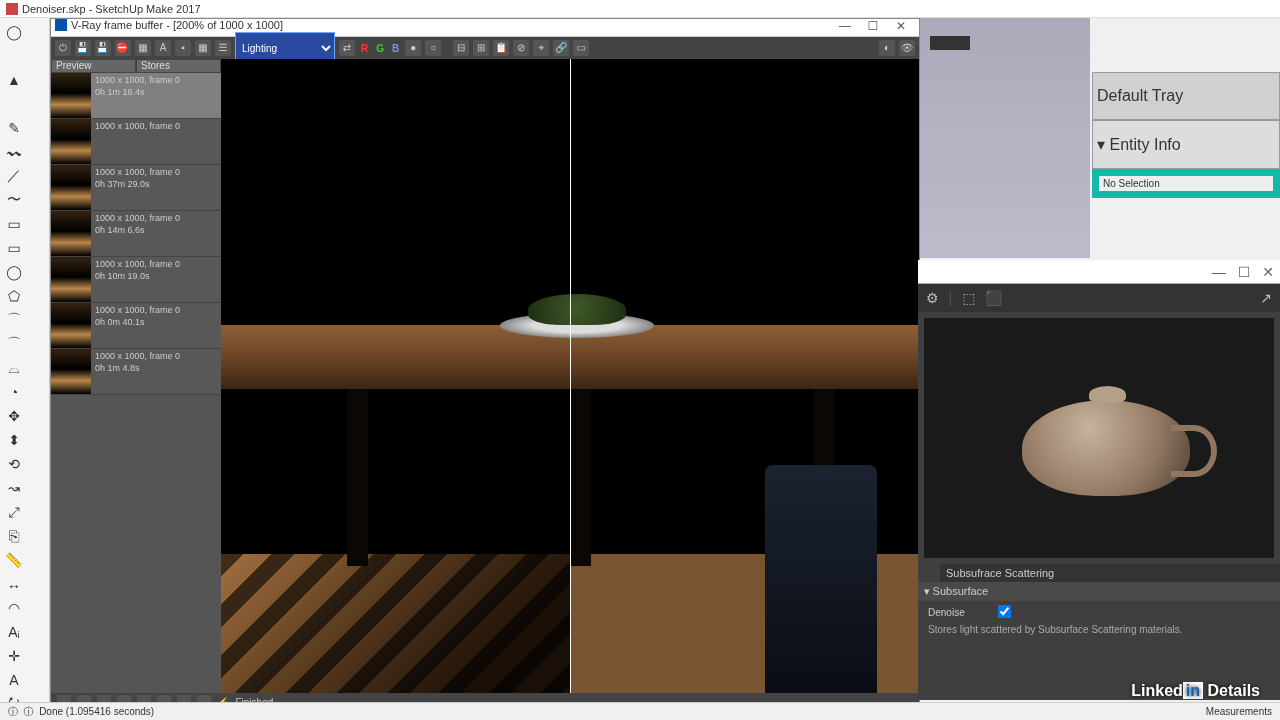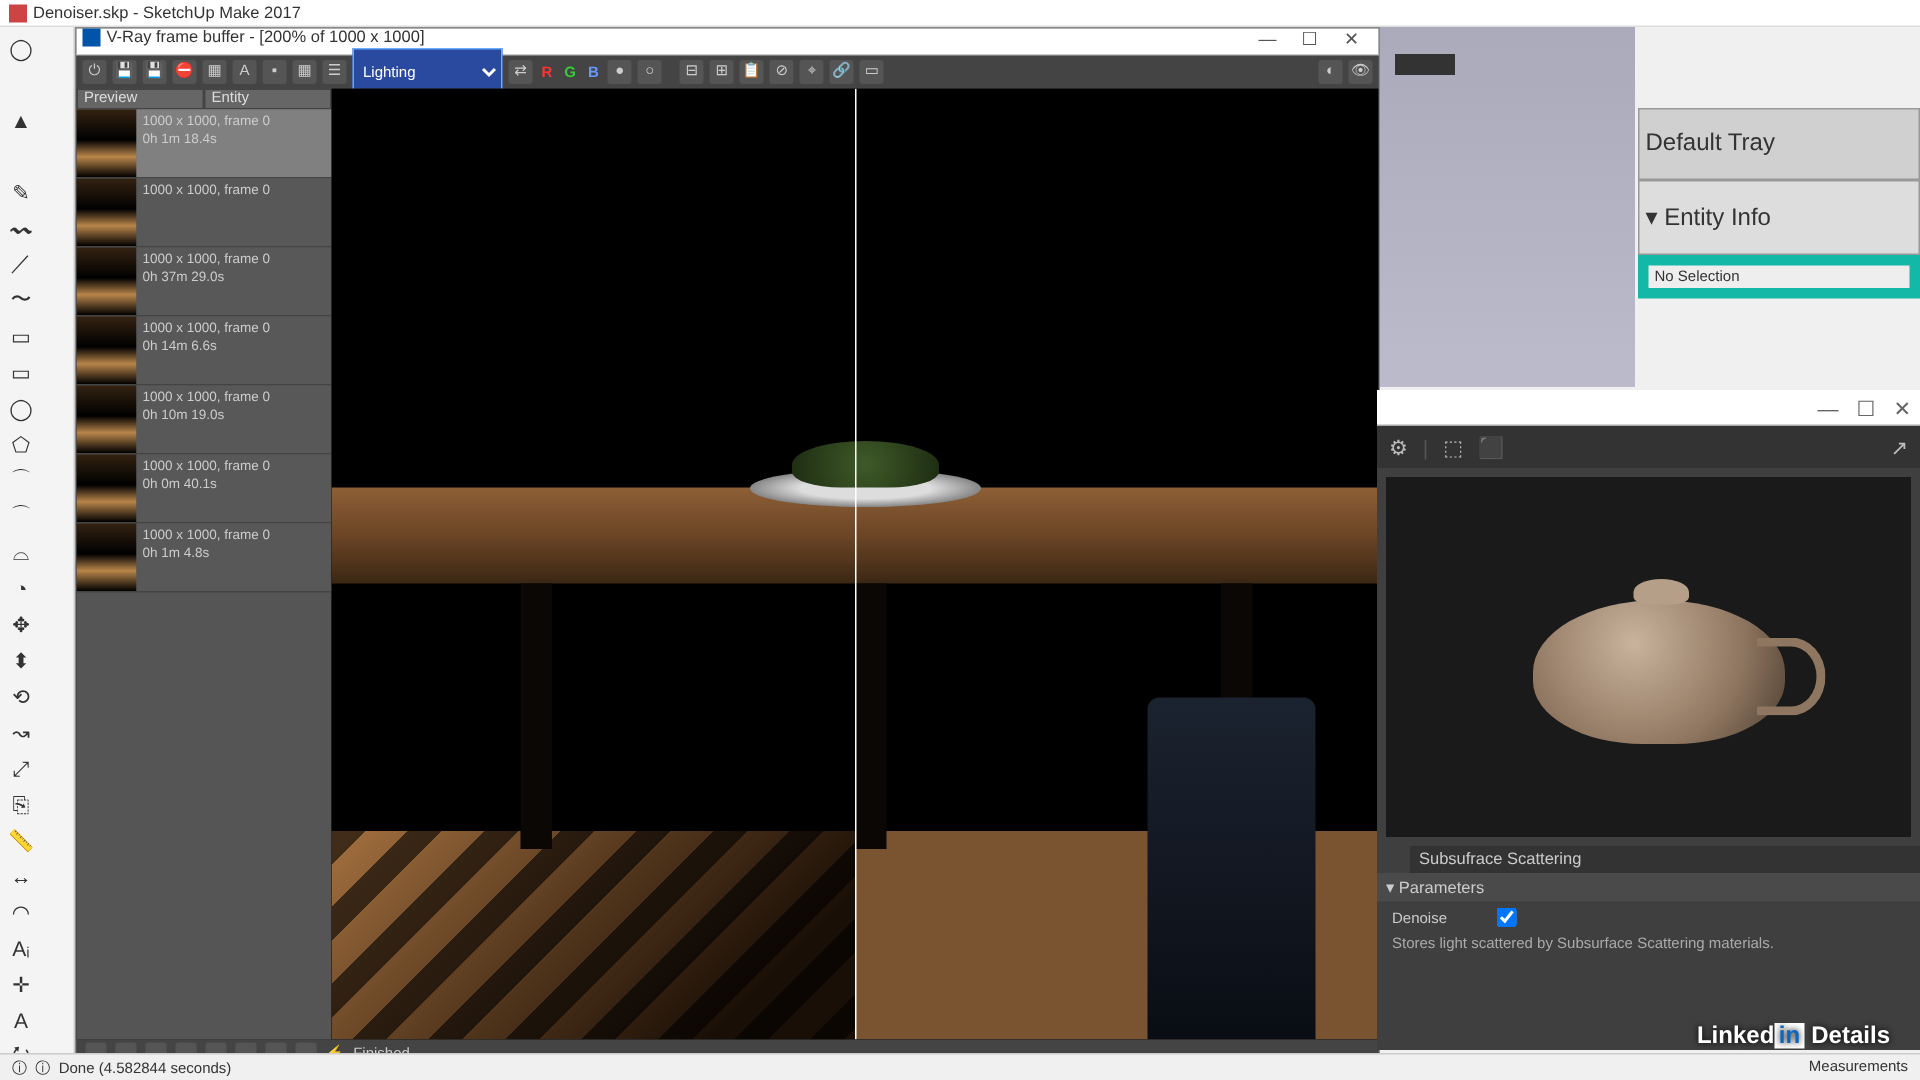"Entity" div { text: Entity -> Stores }
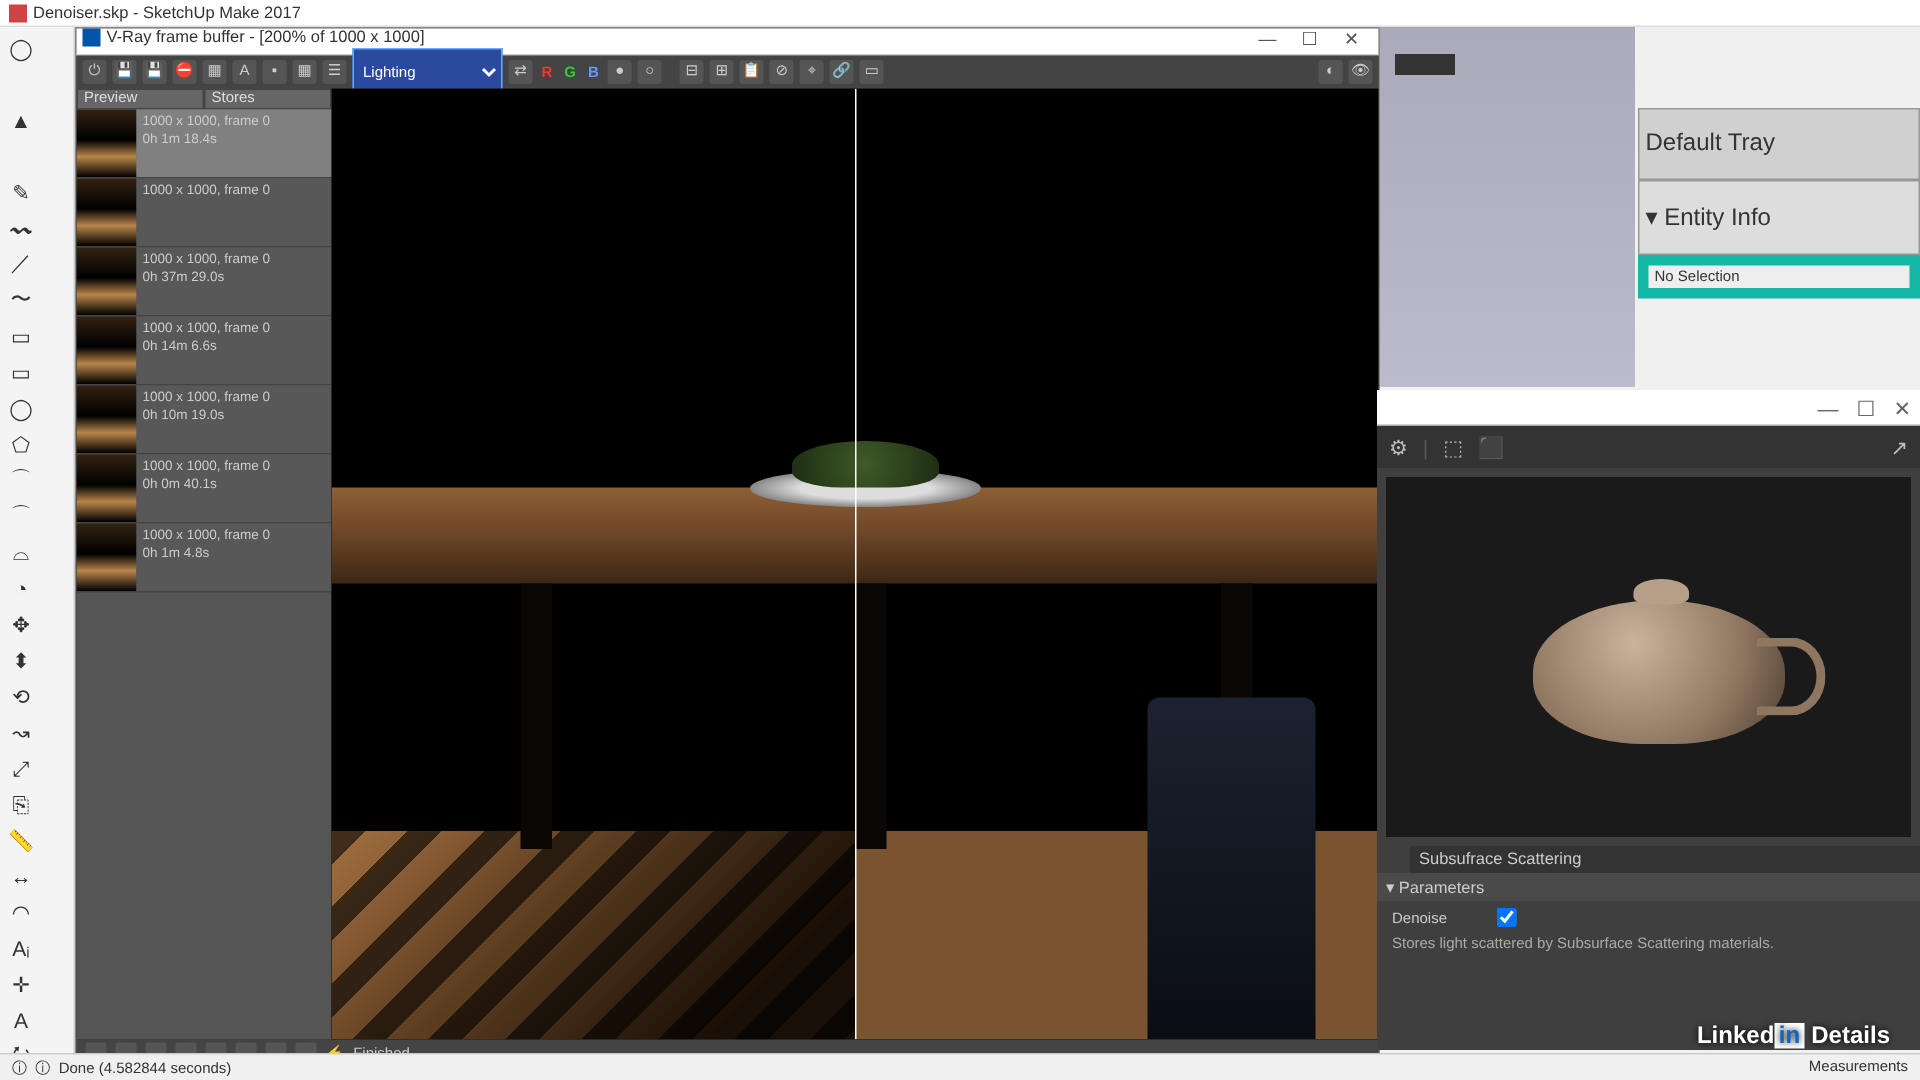"Parameters" span { text: Parameters -> Subsurface }
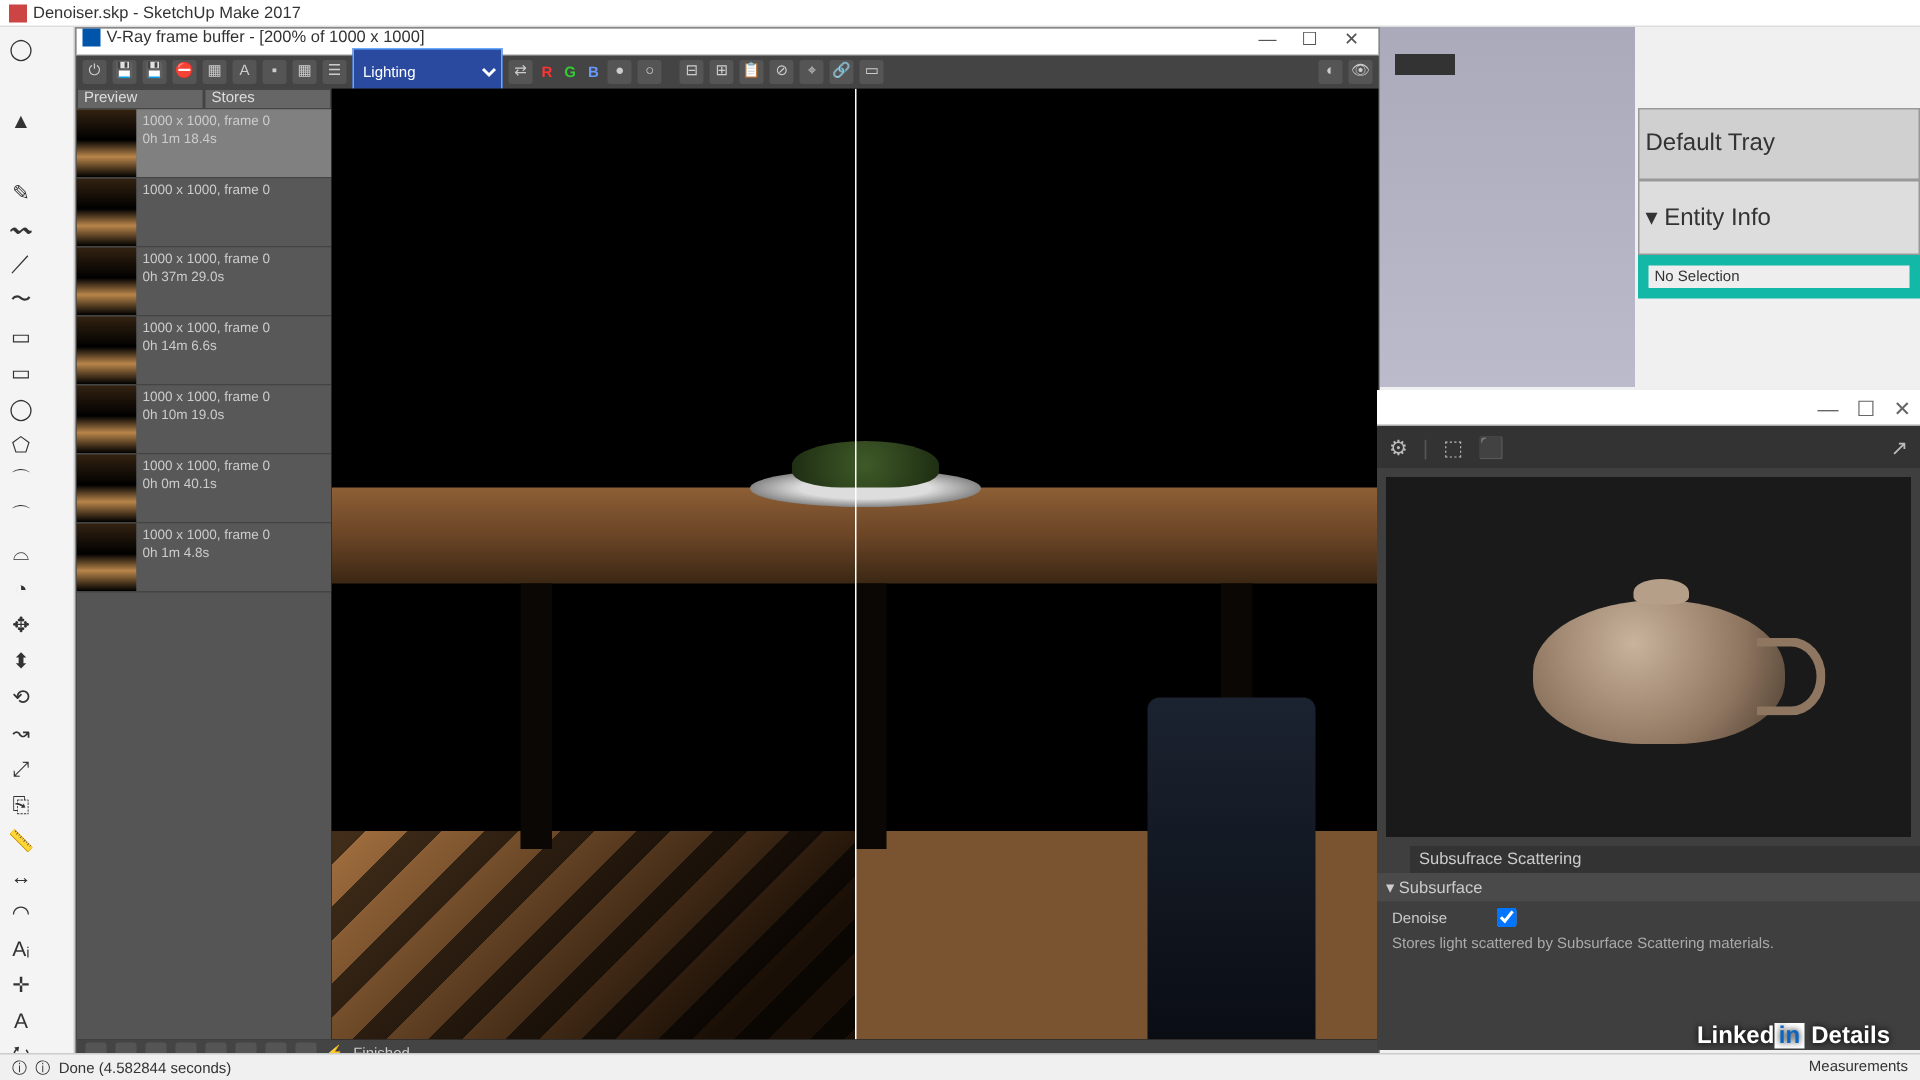"Done (4.582844 seconds)" span { text: 4.582844 -> 1.095416 }
